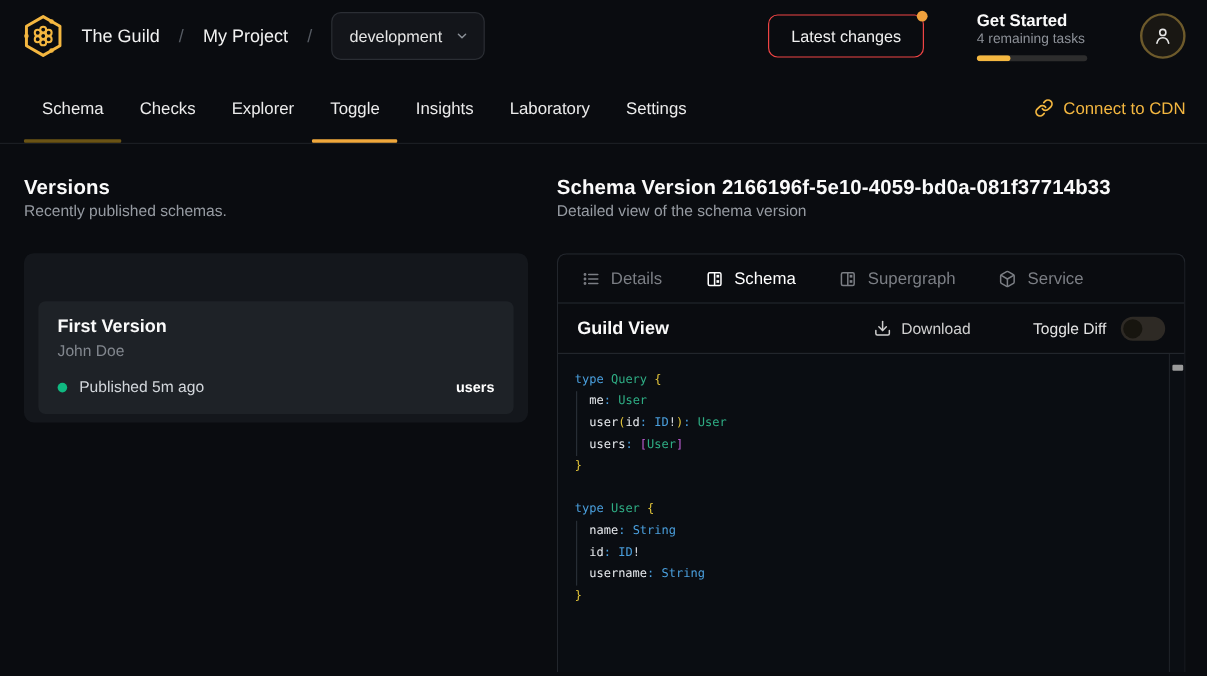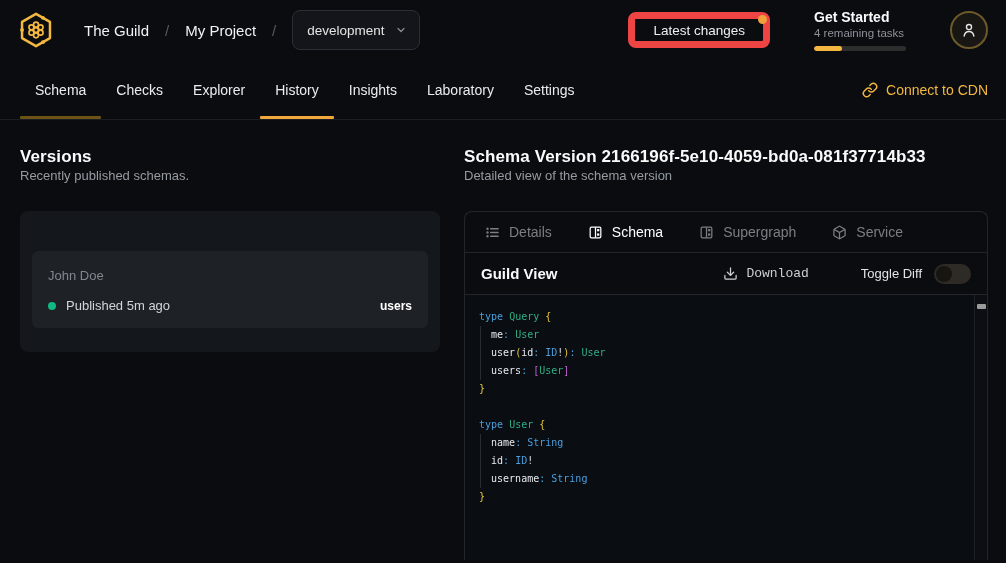"The Guild" .crumbs { margin-left: 28px -> 12px }
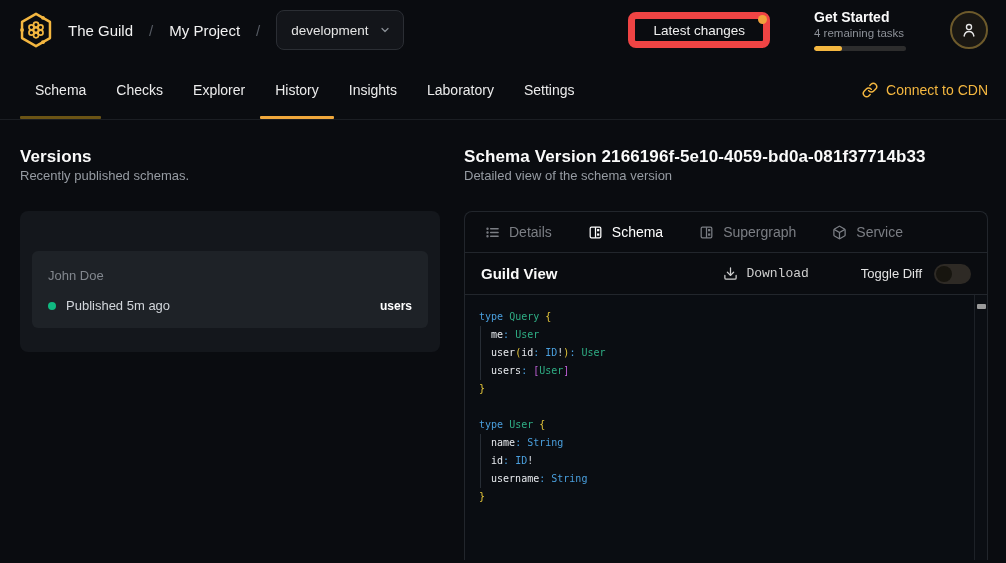"Latest changes" .latest-btn { border: 7px solid #ef4444 -> 1px solid #ef4444 }
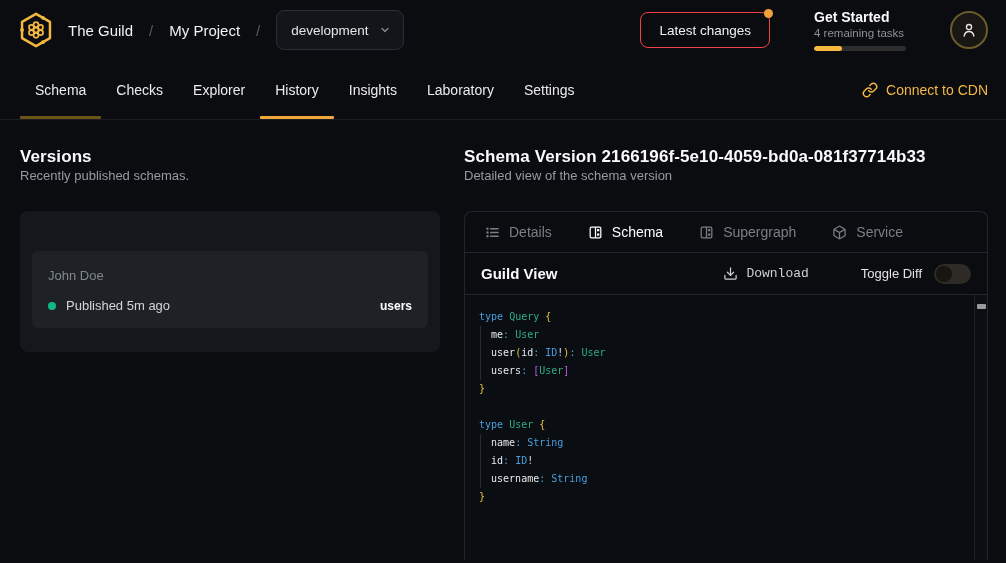"History" span { text: History -> Toggle }
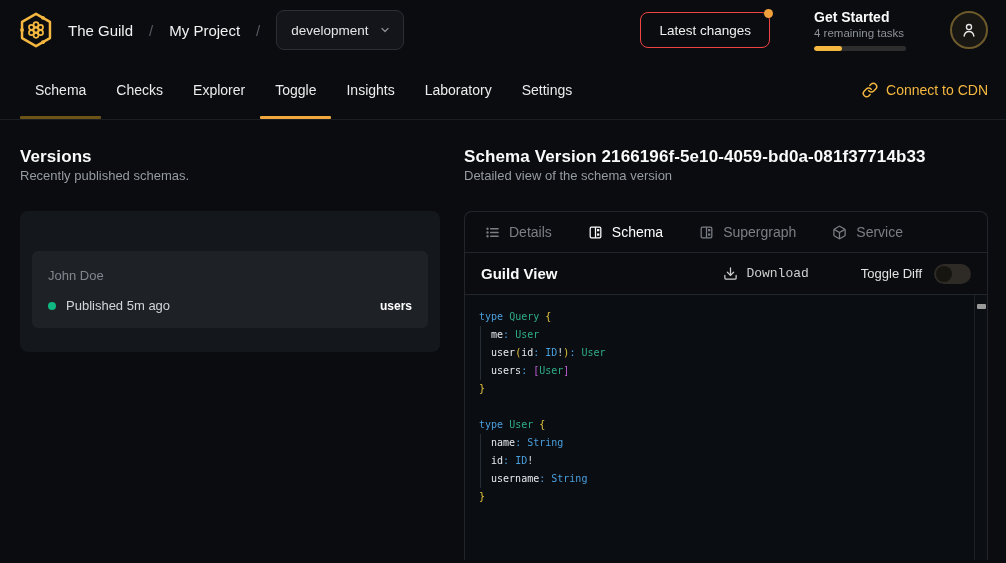"First Version" div.vc-title { html: none -> <div>First Version</div> }
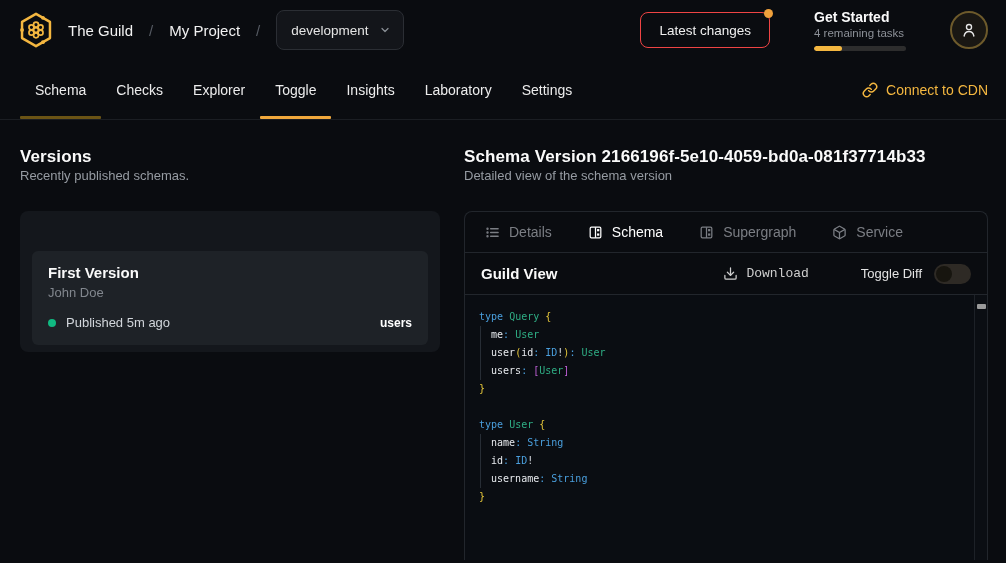"Download" .download-btn { font-family: Liberation Mono, monospace -> Liberation Sans, sans-serif }
